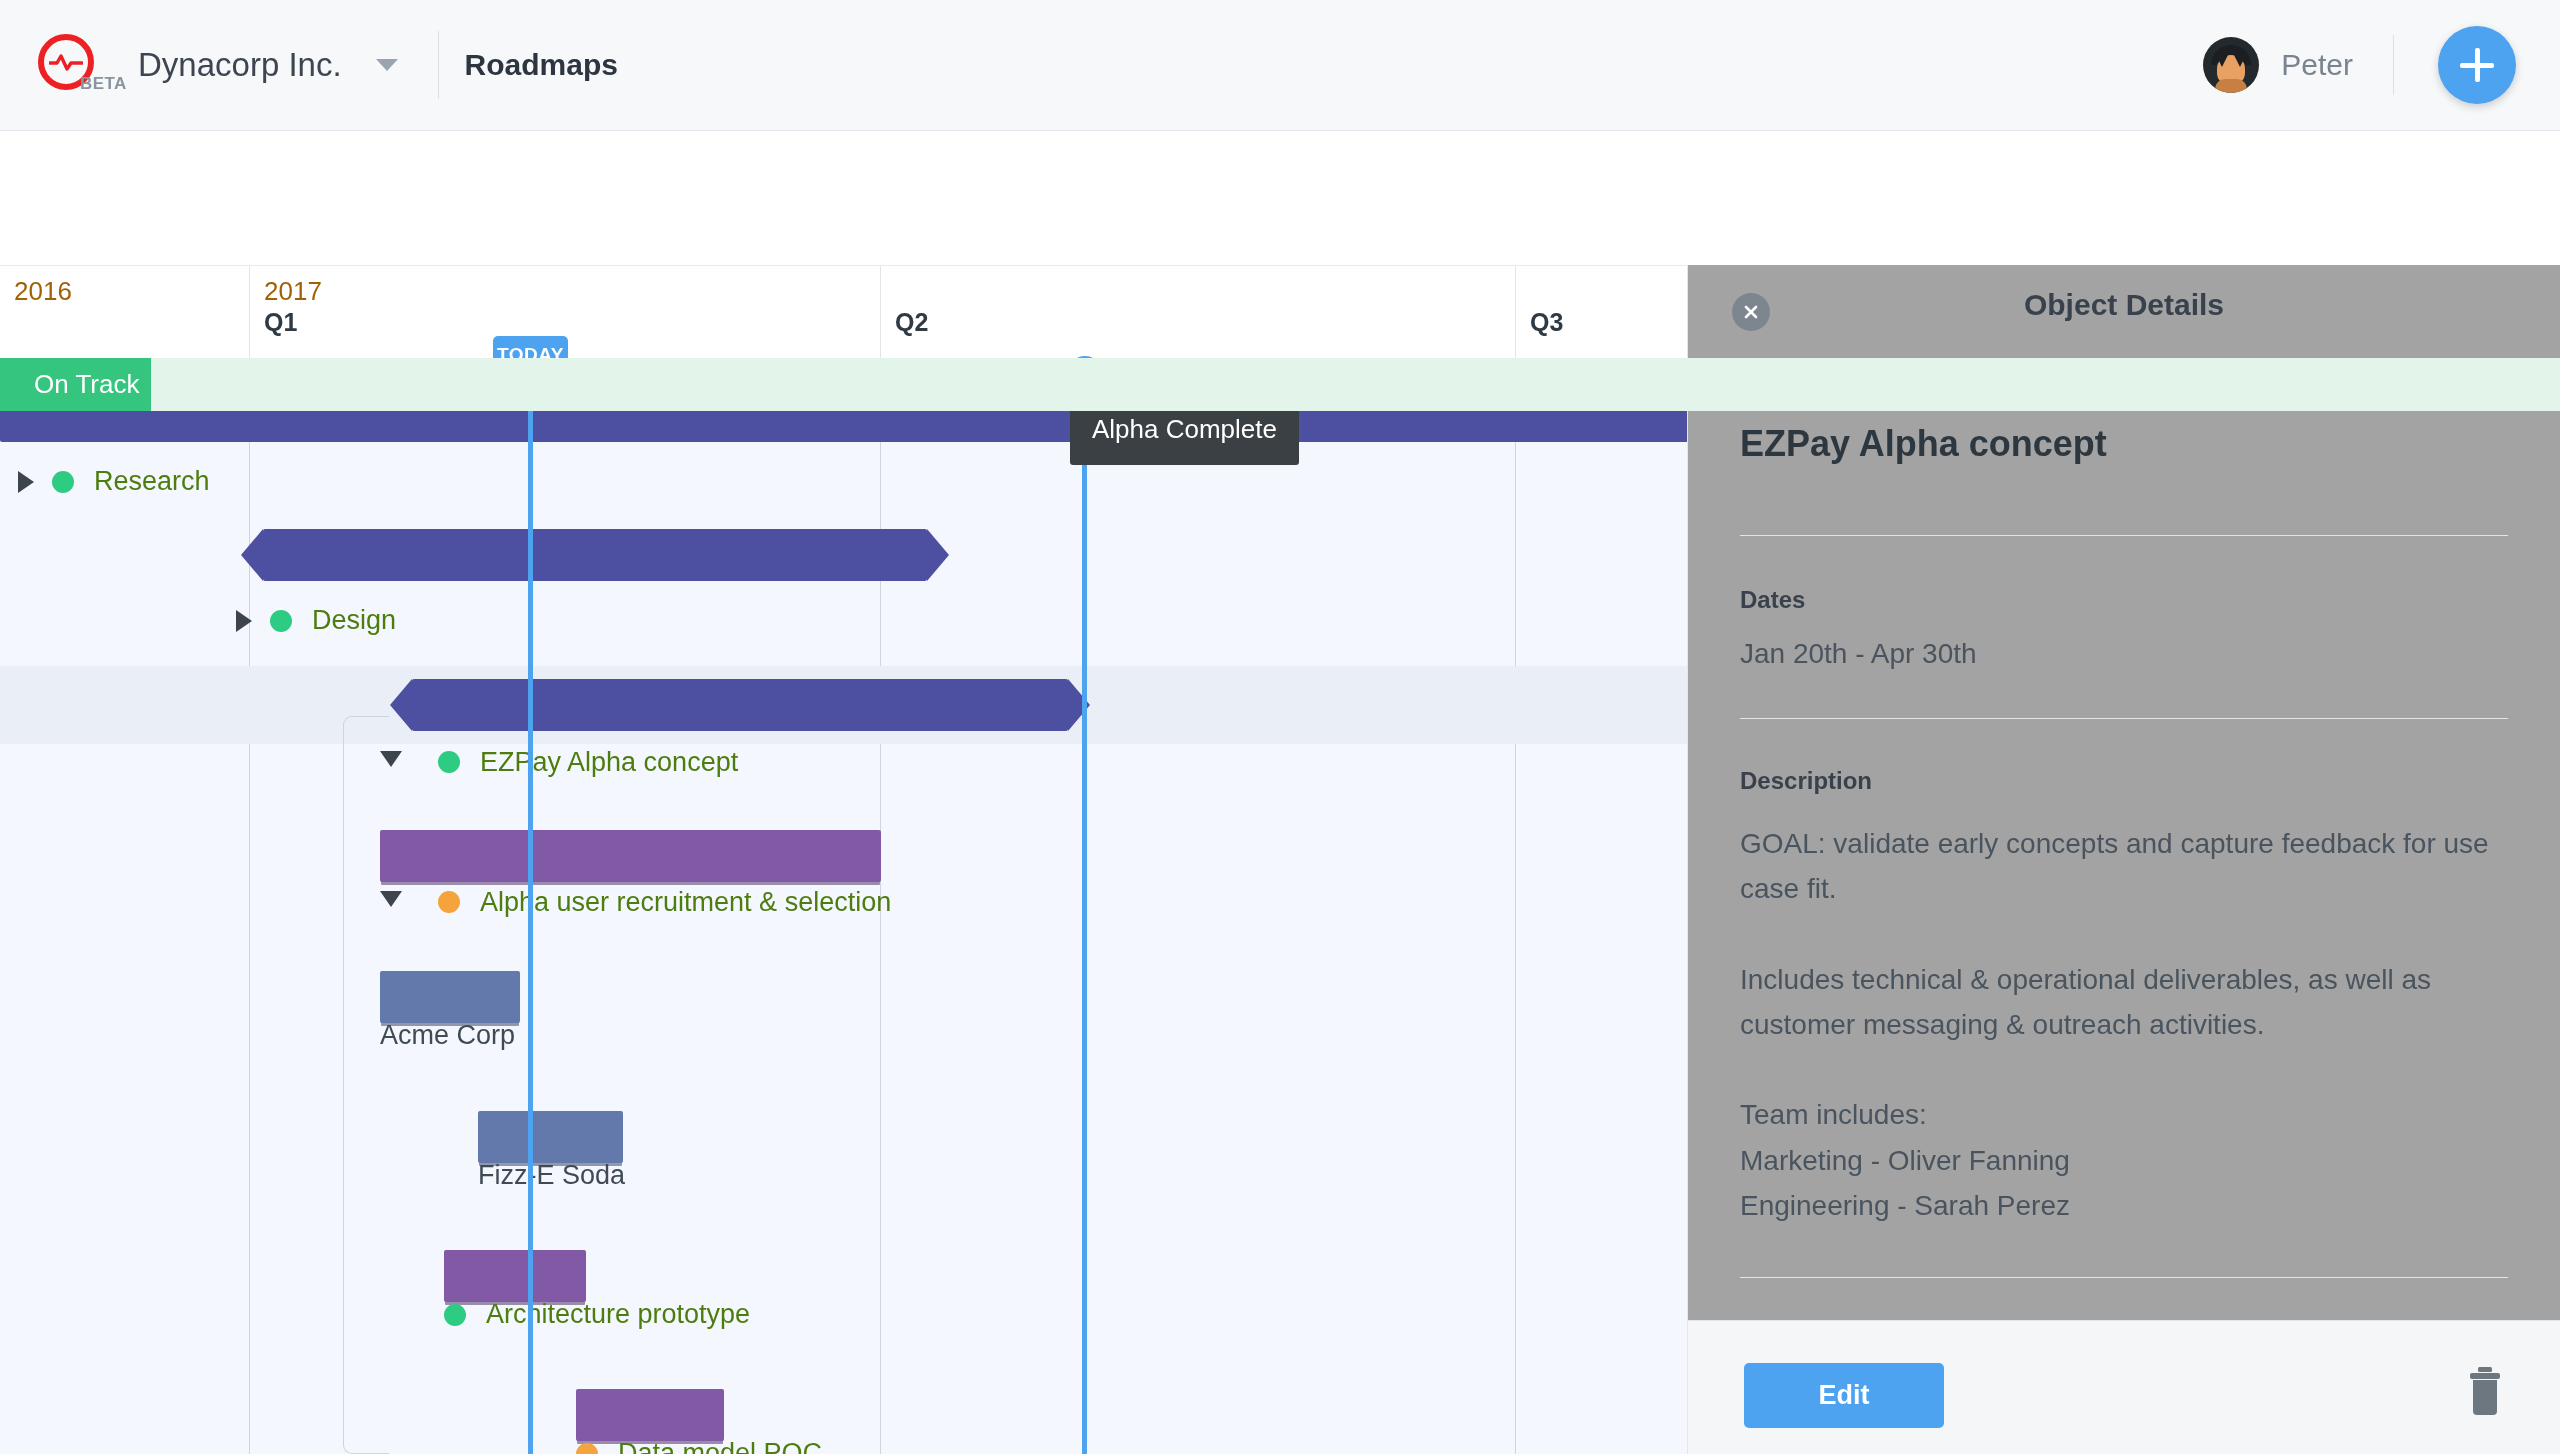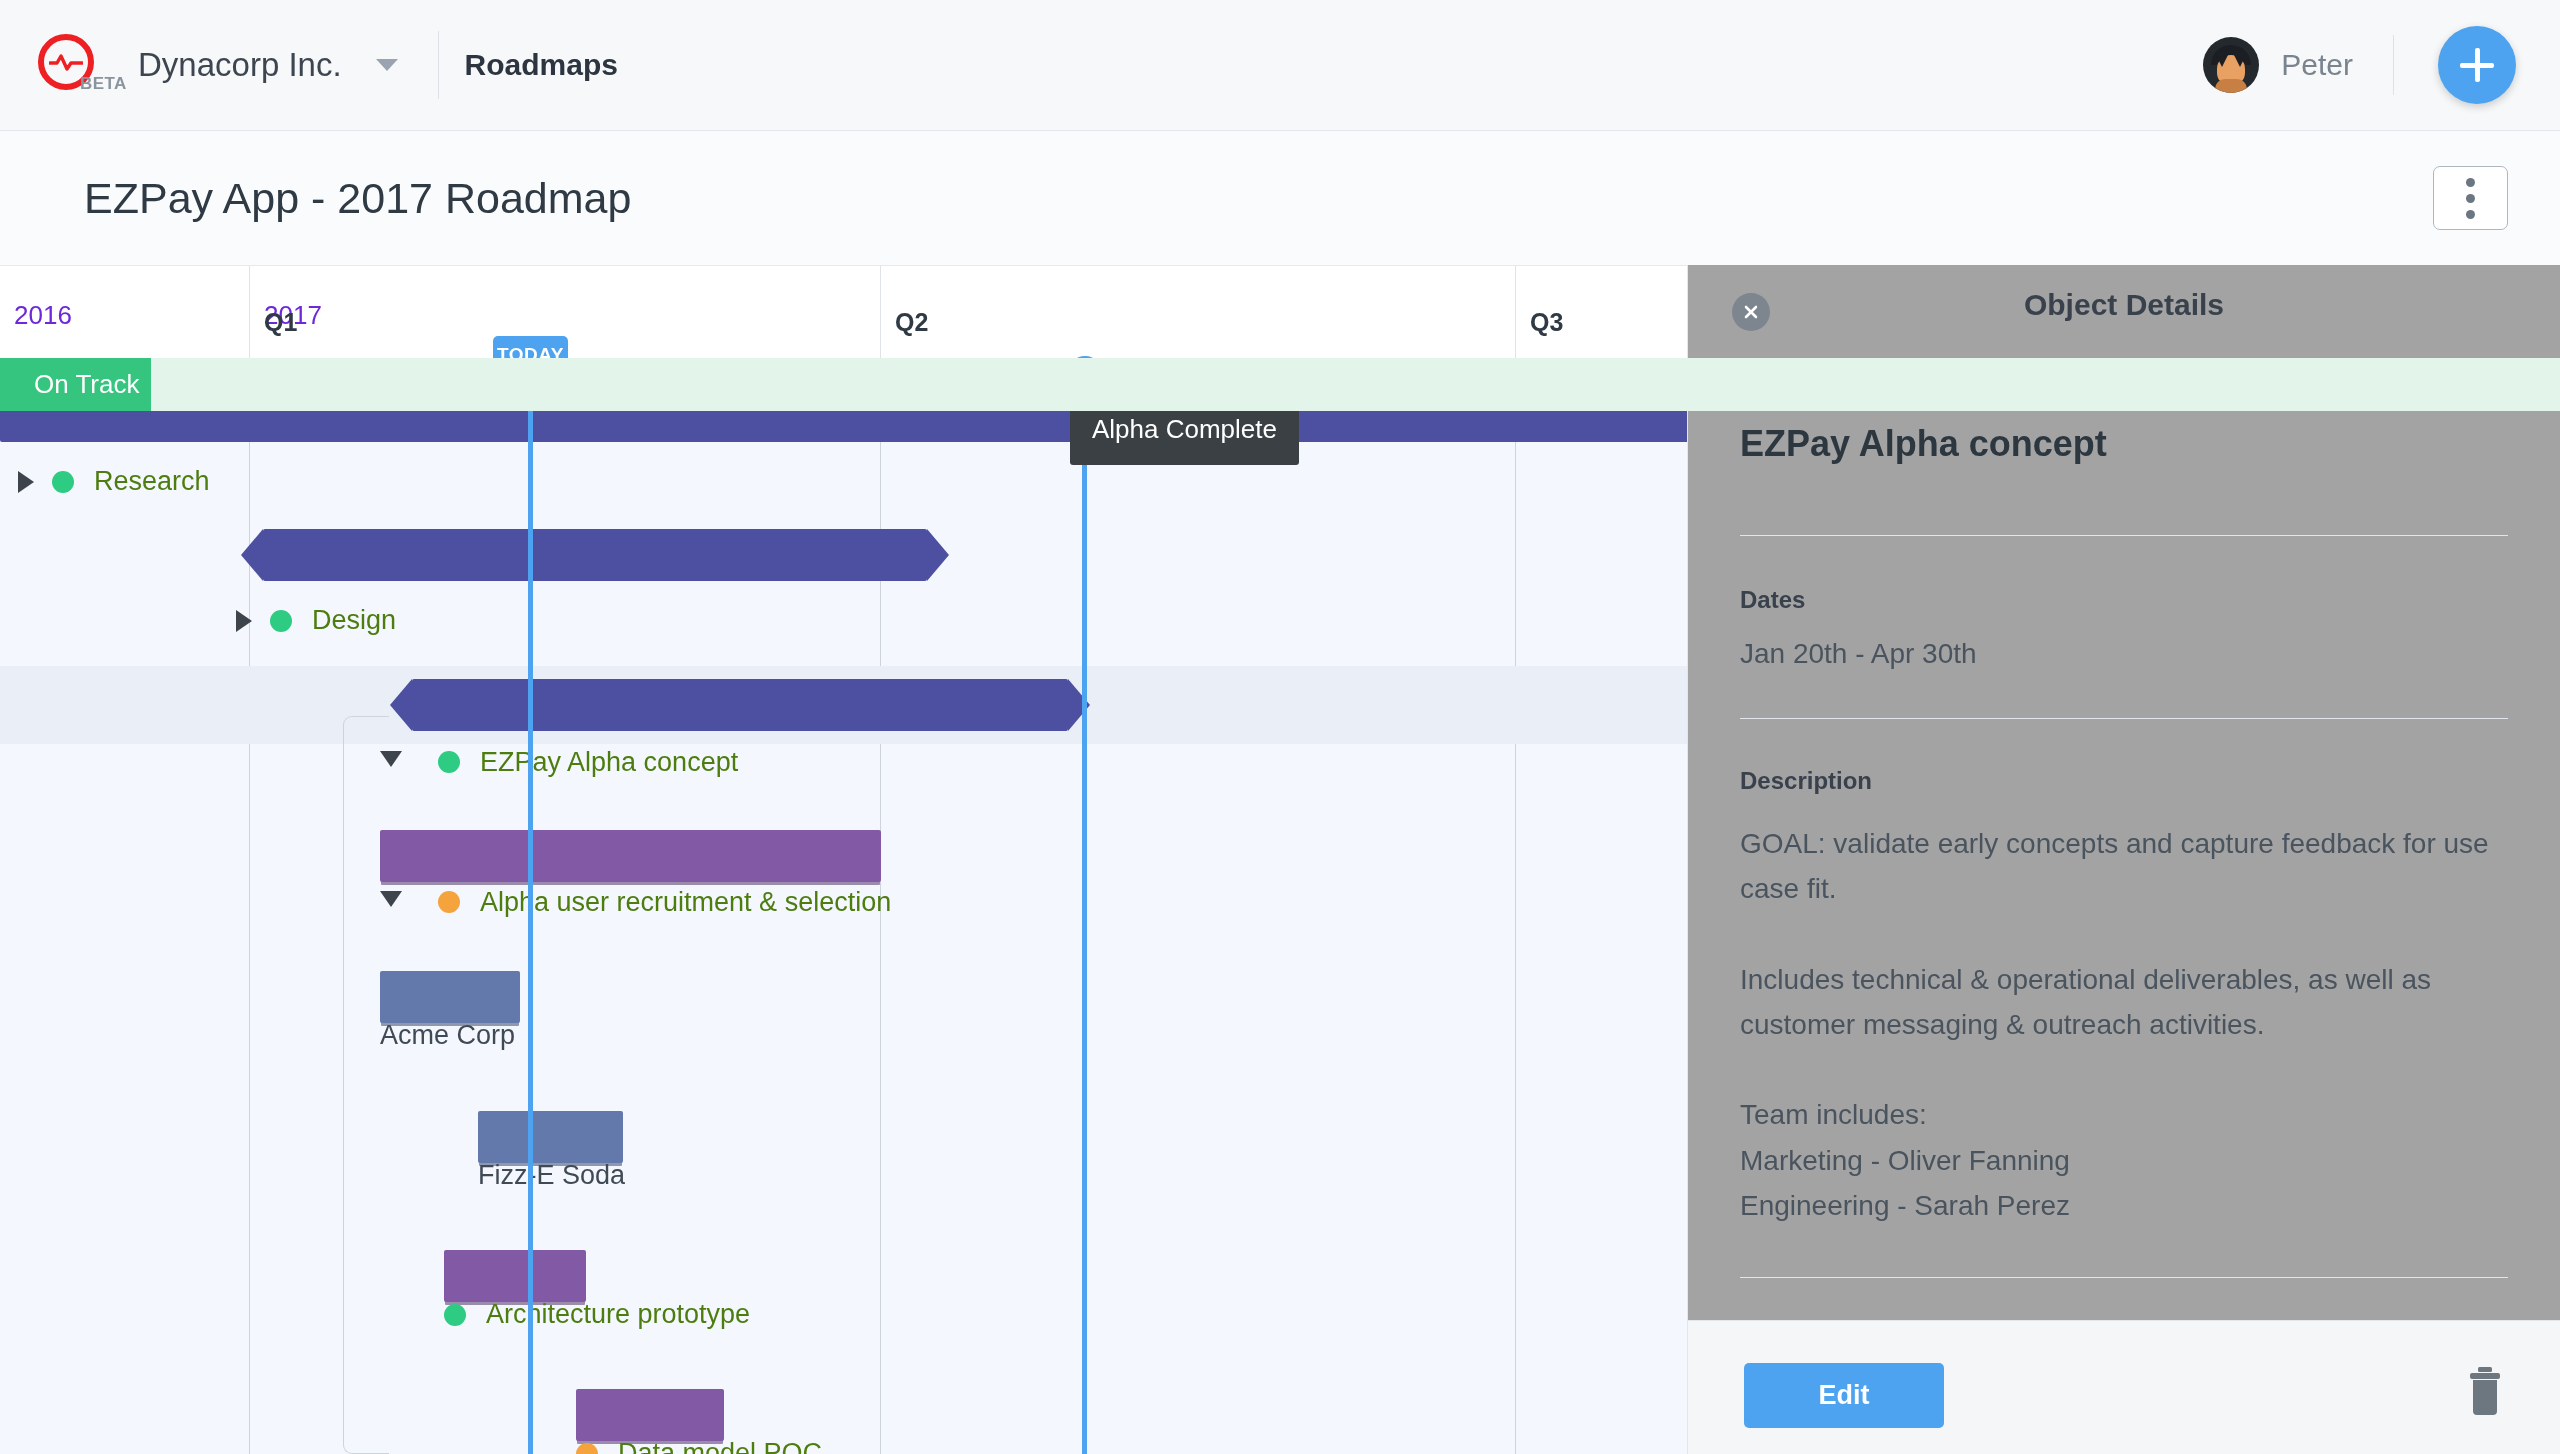"EZPay App - 2017 Roadmap" div.titlebar { html: <div> <span>EZPay App - 2017 Roadmap</span> <div> <span></span> <span></span> <span></span> </div> </div> -> none }
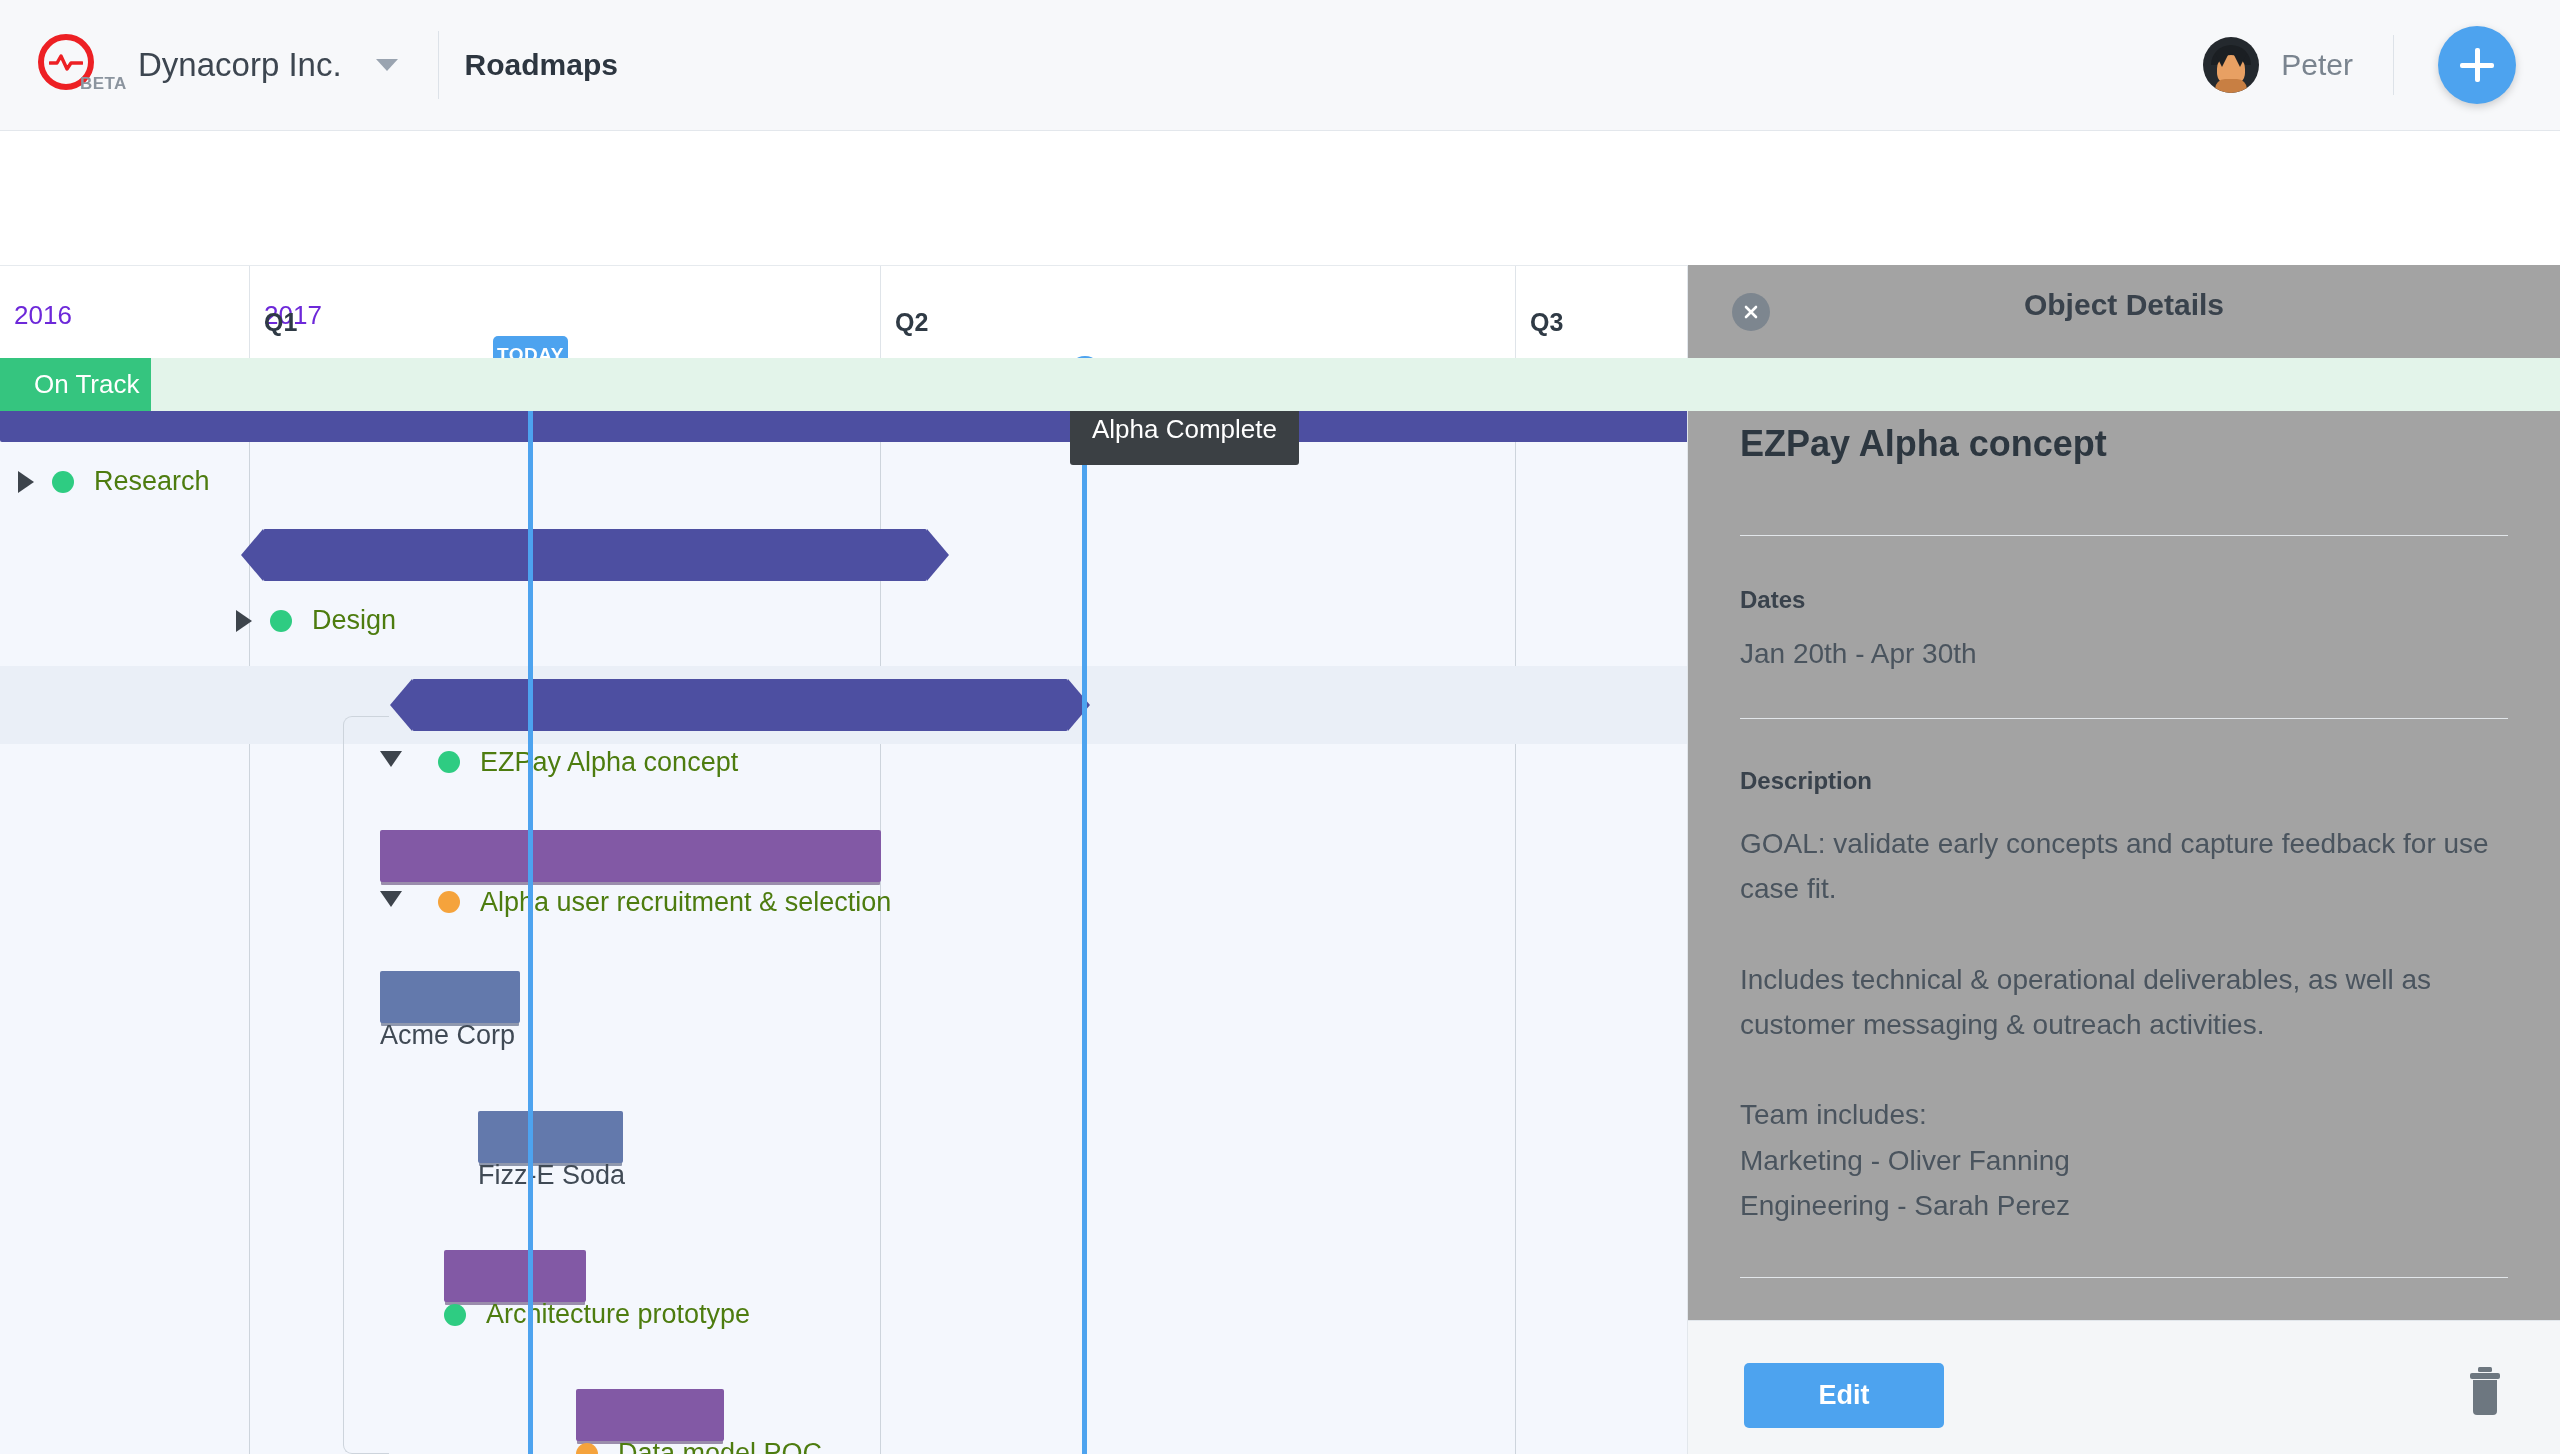"2016" .tl-year { color: #6d28d9 -> #a16207; margin-top: 24px -> none }
